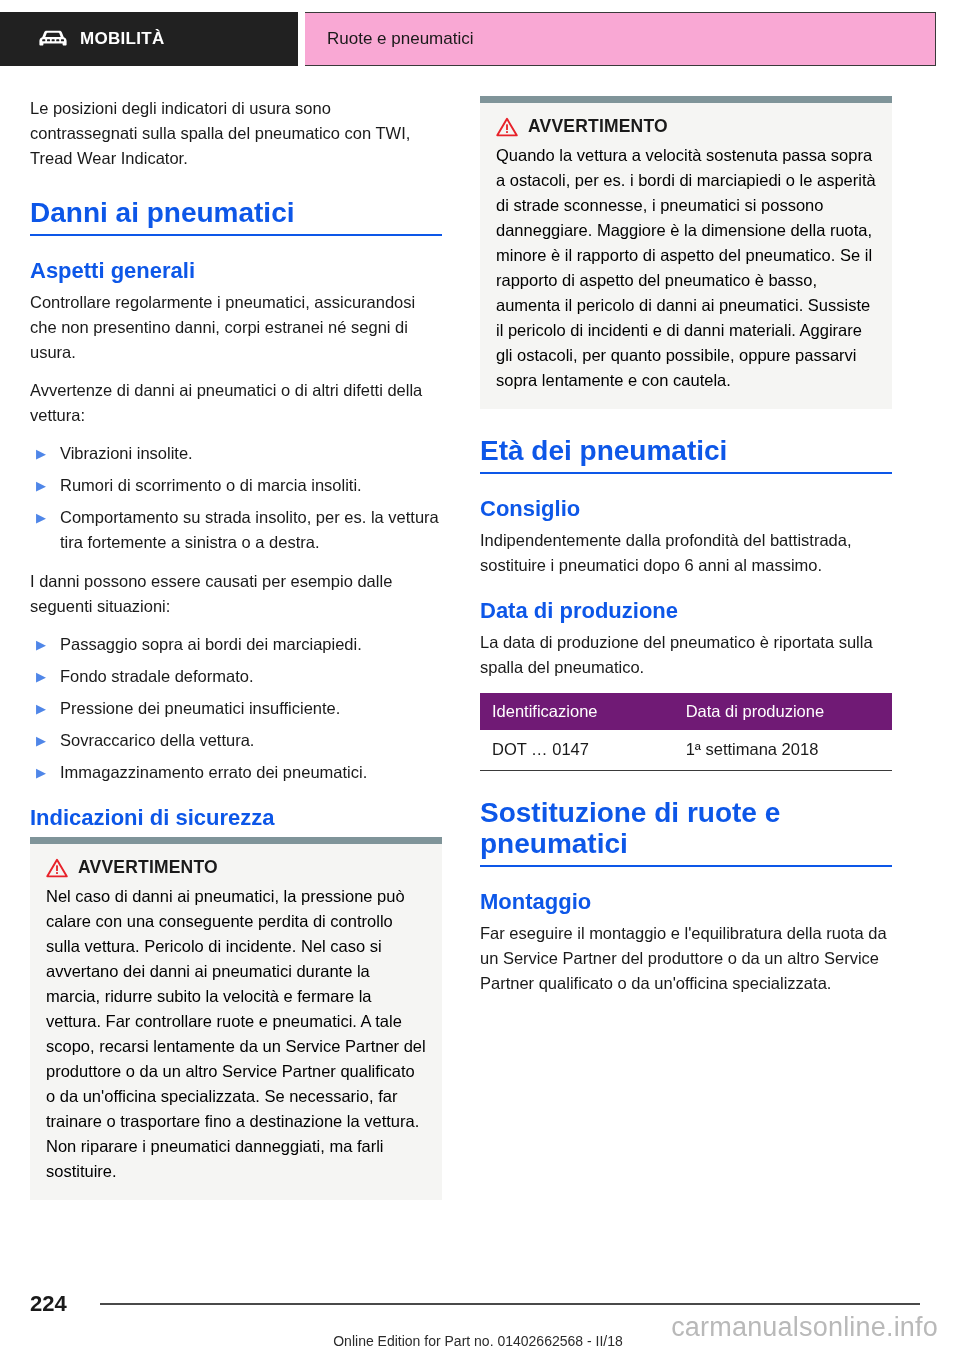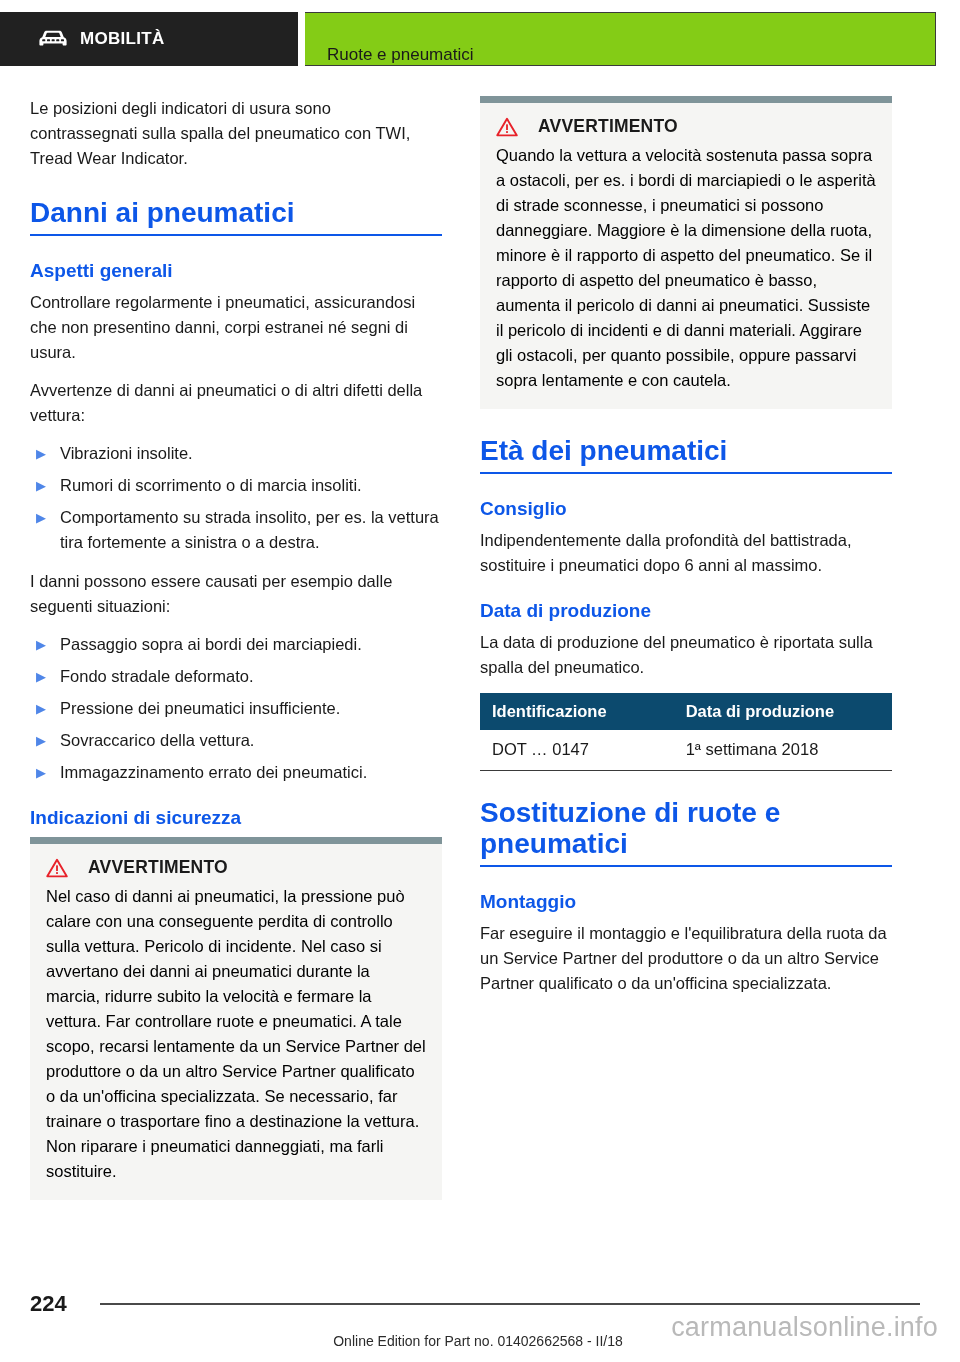"Ruote e pneumatici" .header-tab { align-items: flex-end -> center; background: #84cc16 -> #f9a8d4 }
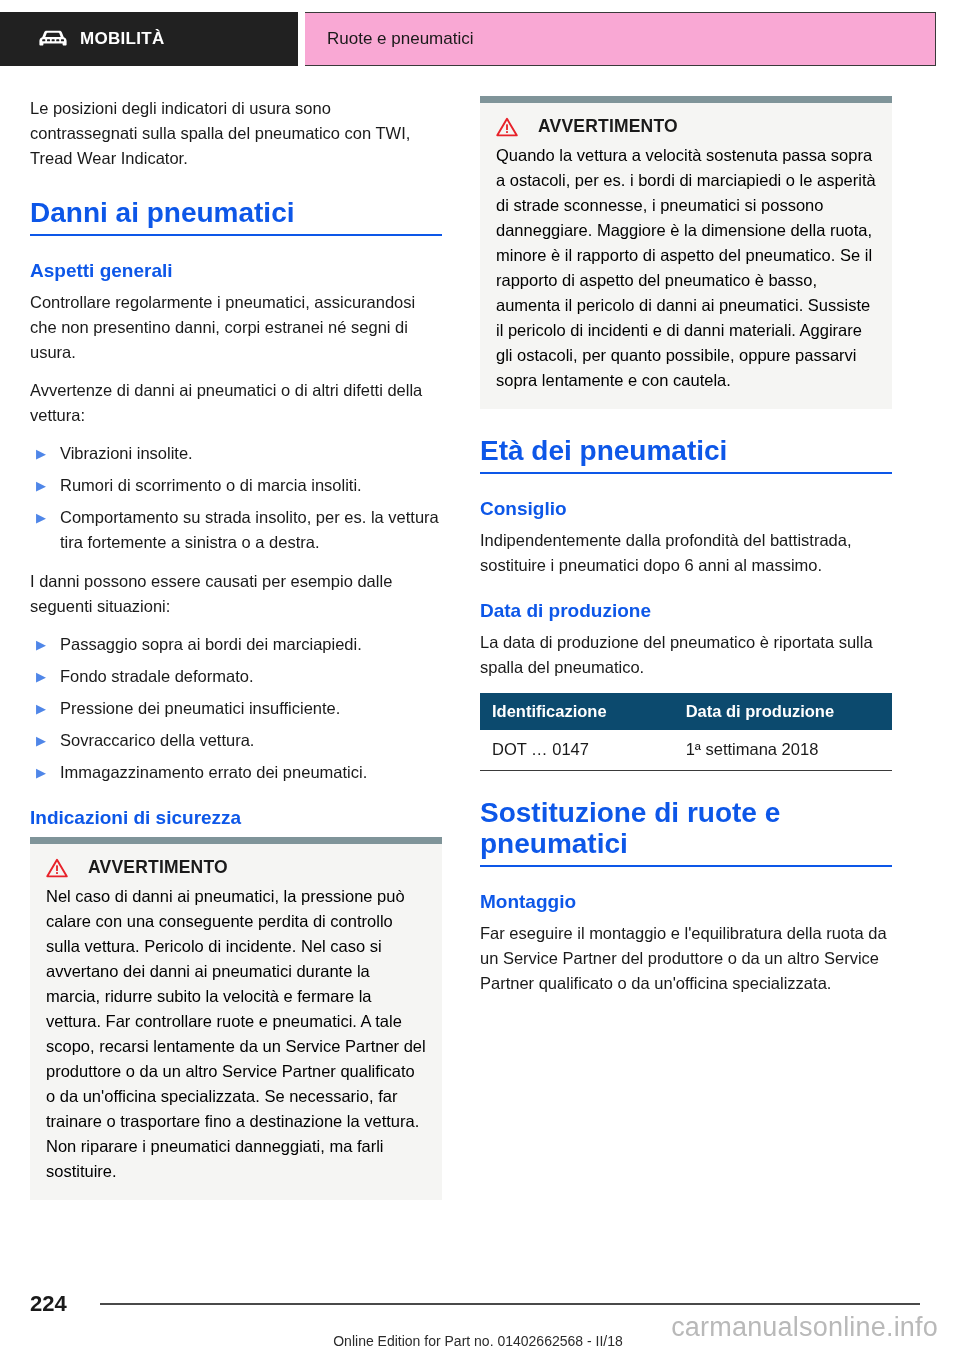"AVVERTIMENTO" .warn-head { gap: 20px -> 10px }
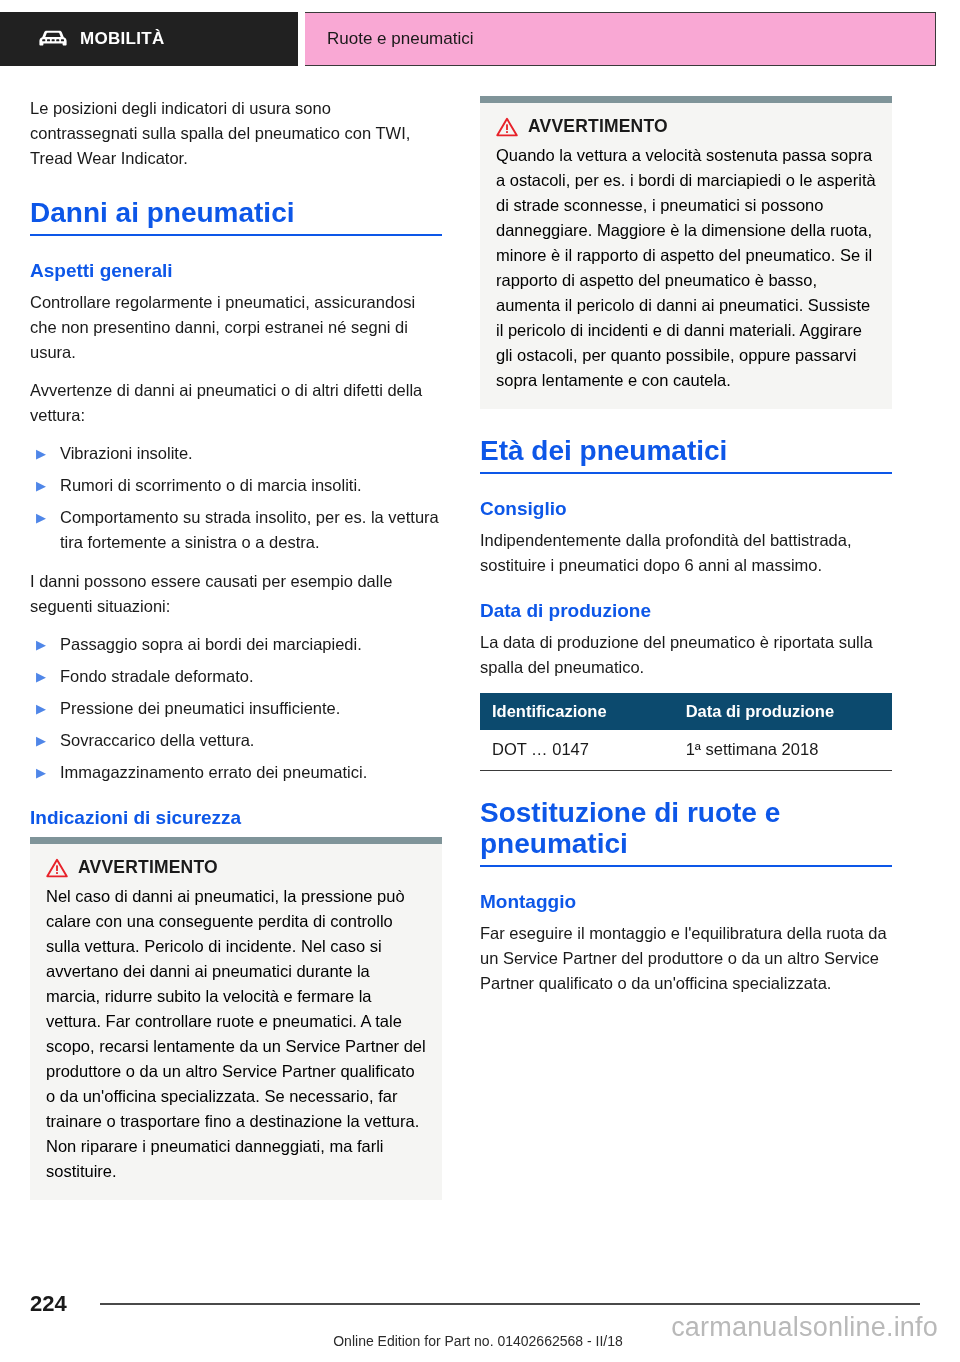"Aspetti generali" h2.h-sub { font-size: 19px -> 22px }
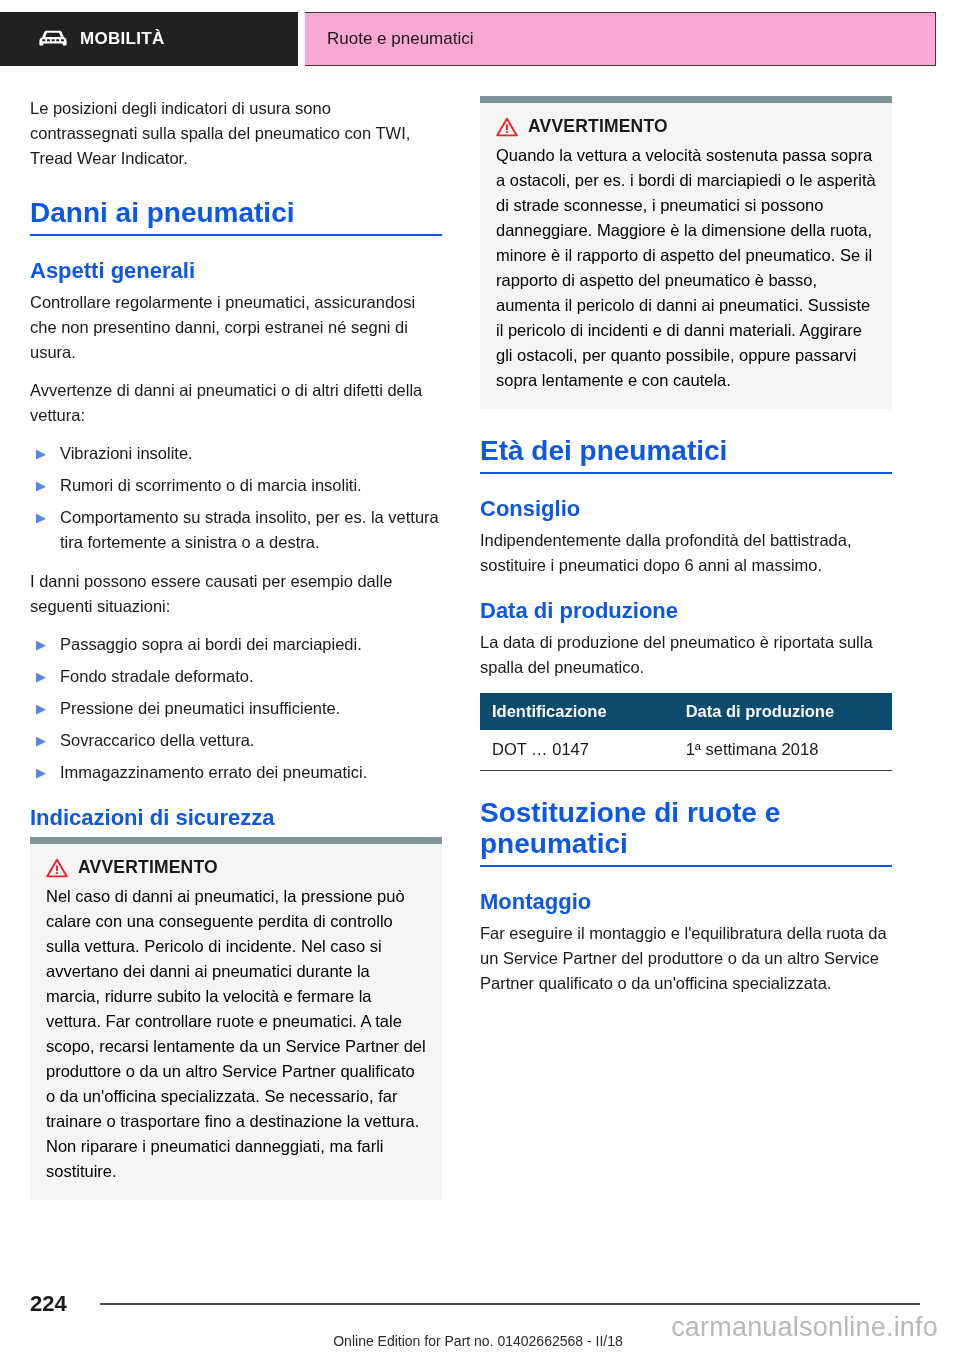"Identificazione" table.data-table thead th { background: #0c4a6e -> #701a75; font-weight: bold -> normal }
